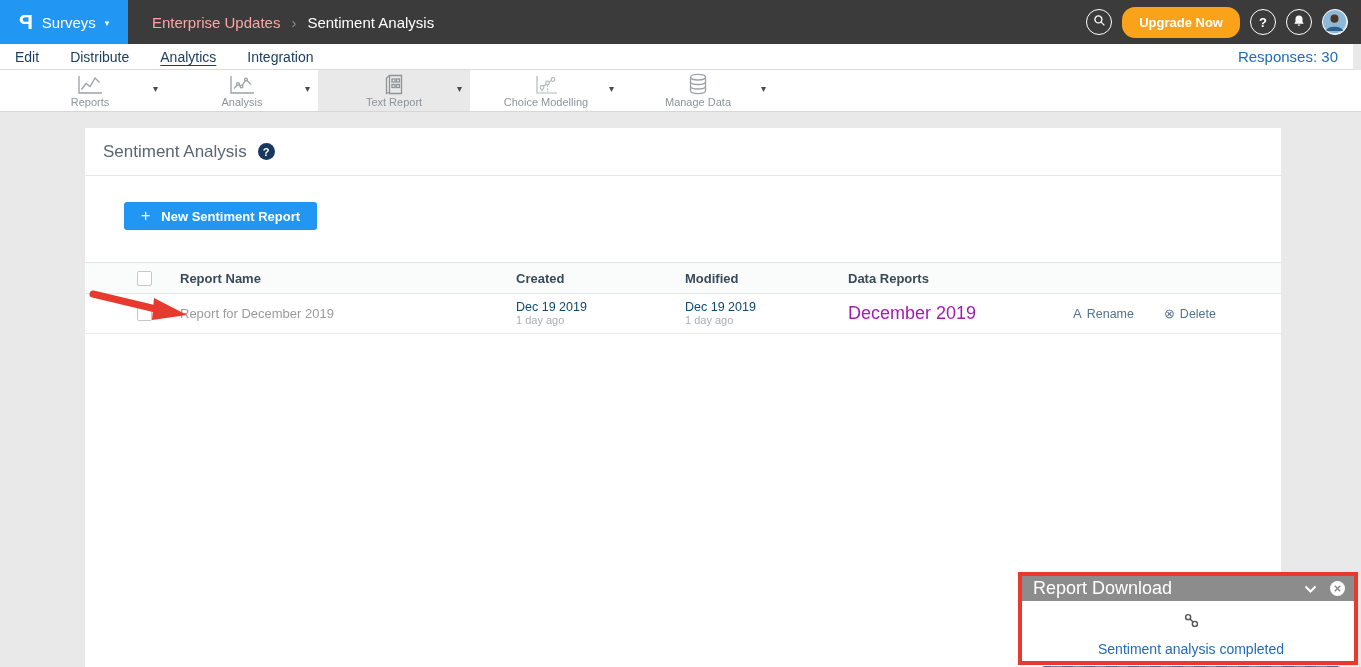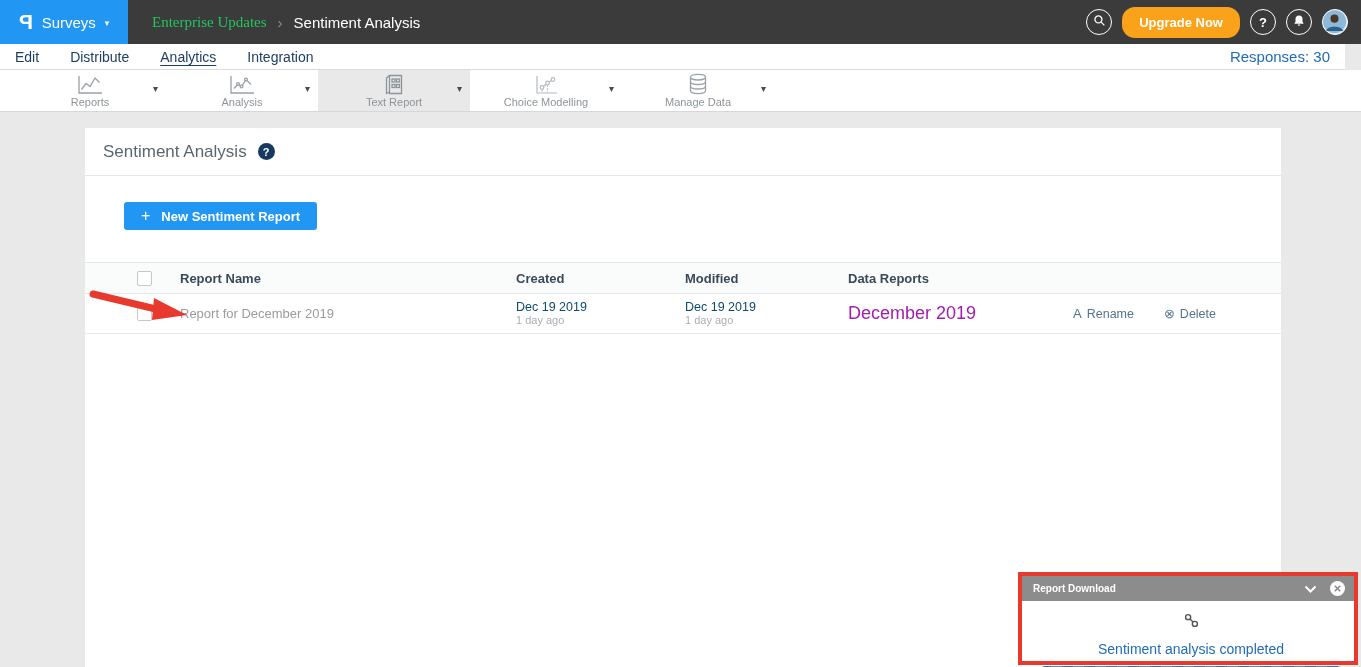"Enterprise Updates" .crumb { color: #22c55e -> #fca5a5; font-family: Liberation Serif, serif -> none }
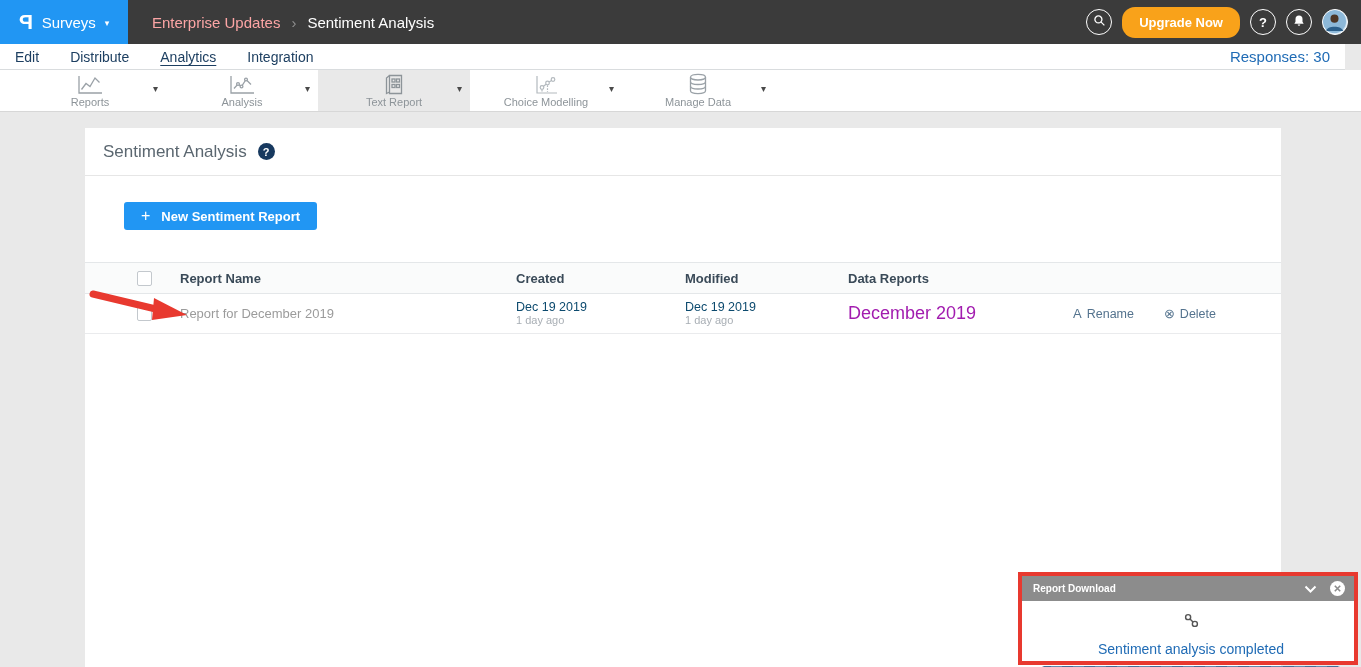"Edit" .navbar { right: 16px -> 8px }
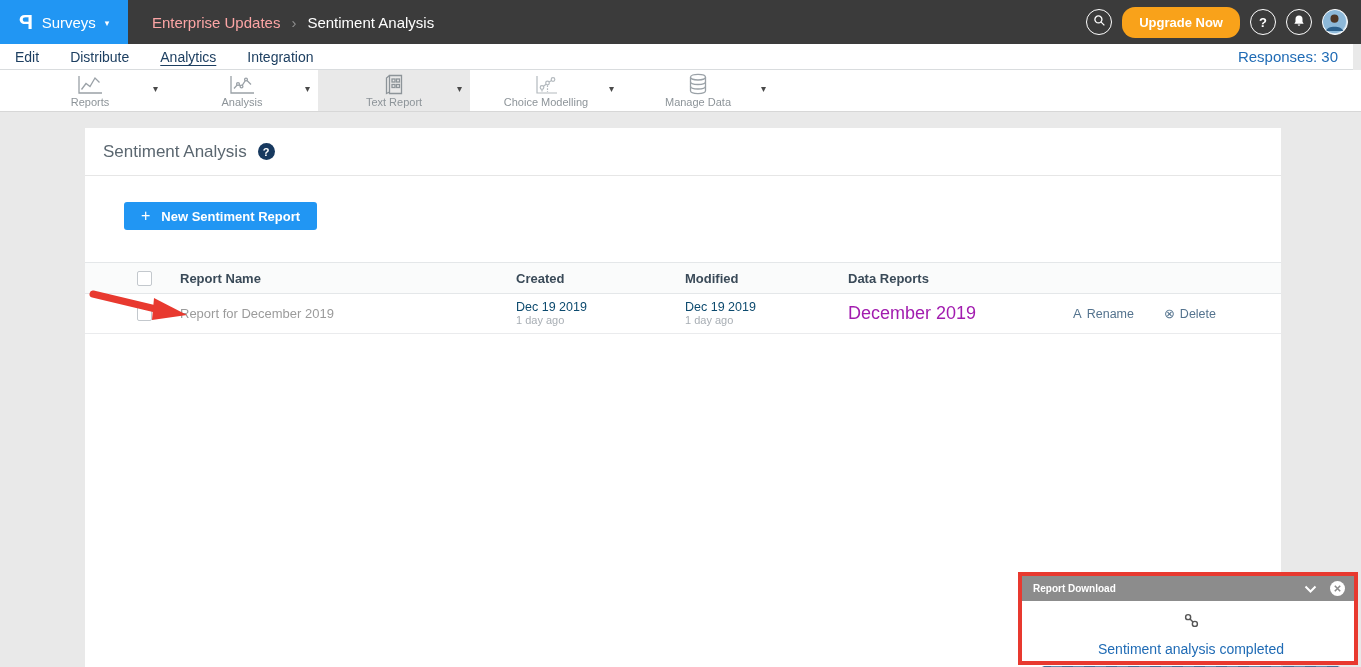"Report Download" .panel-title { font-size: 10px -> 18px; font-weight: bold -> normal }
